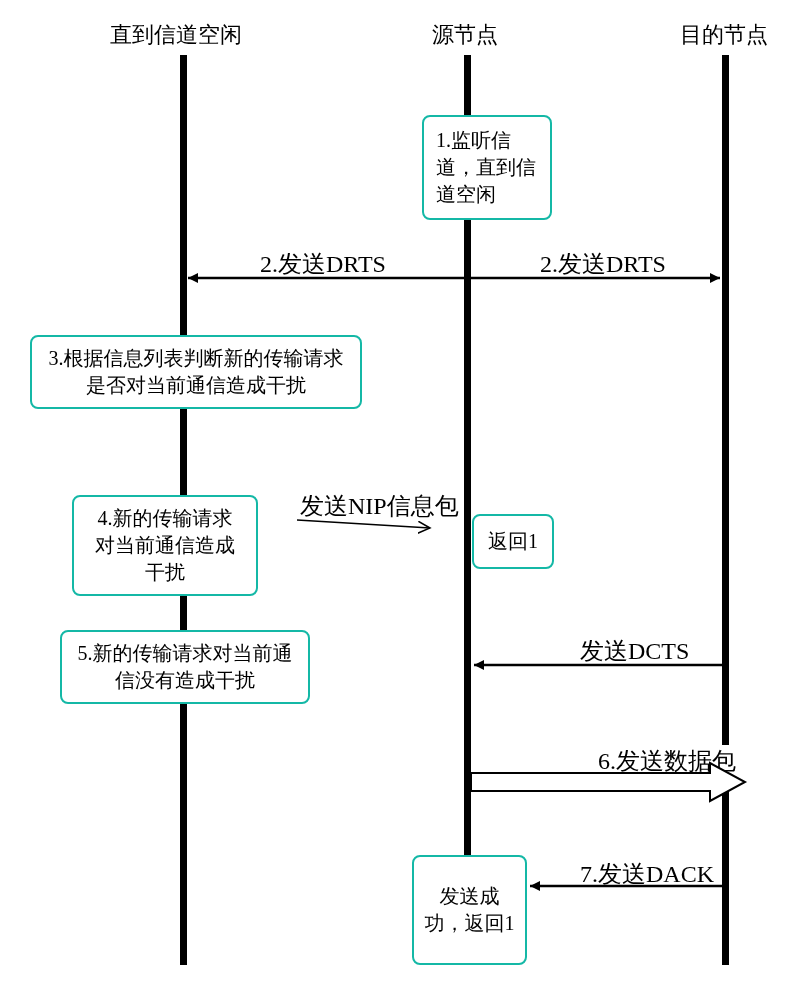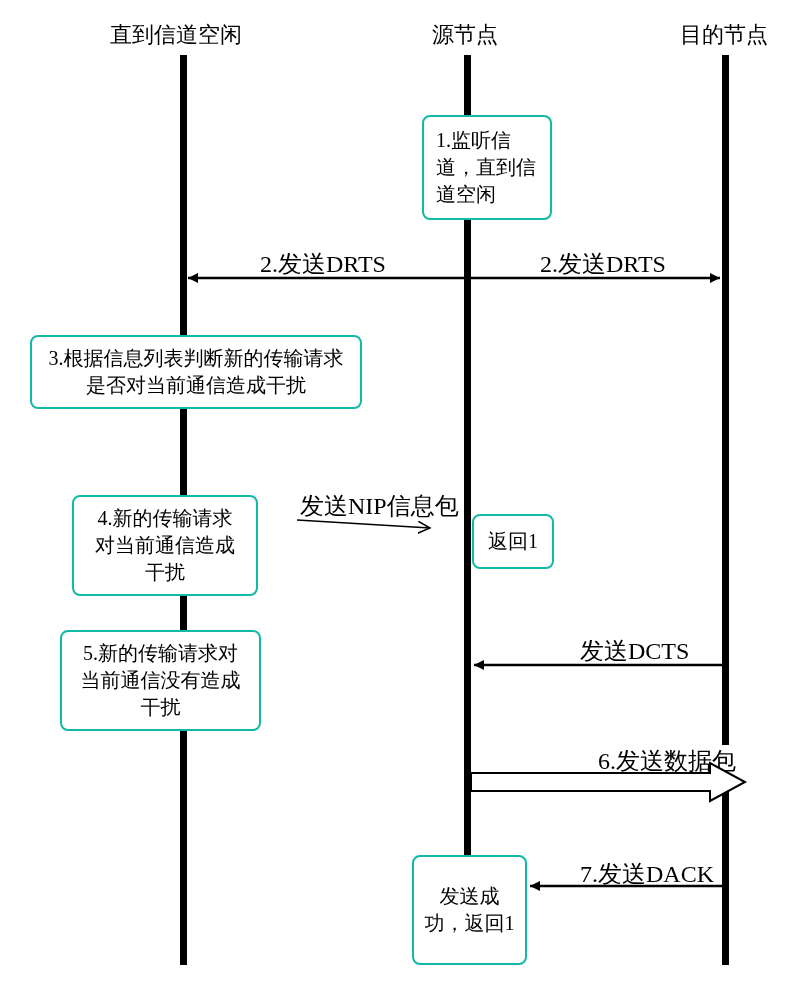"5.新的传输请求对当前通信没有造成干扰" div.msg-box { width: 201px -> 250px }
